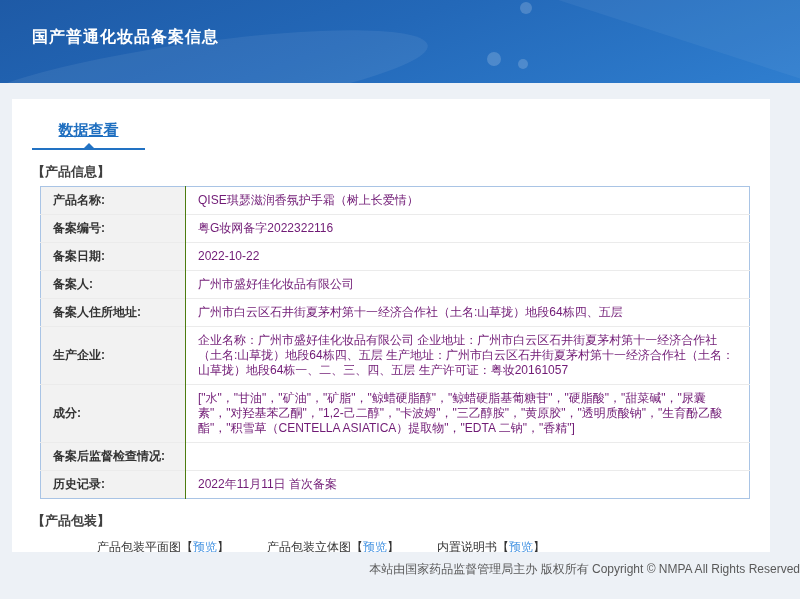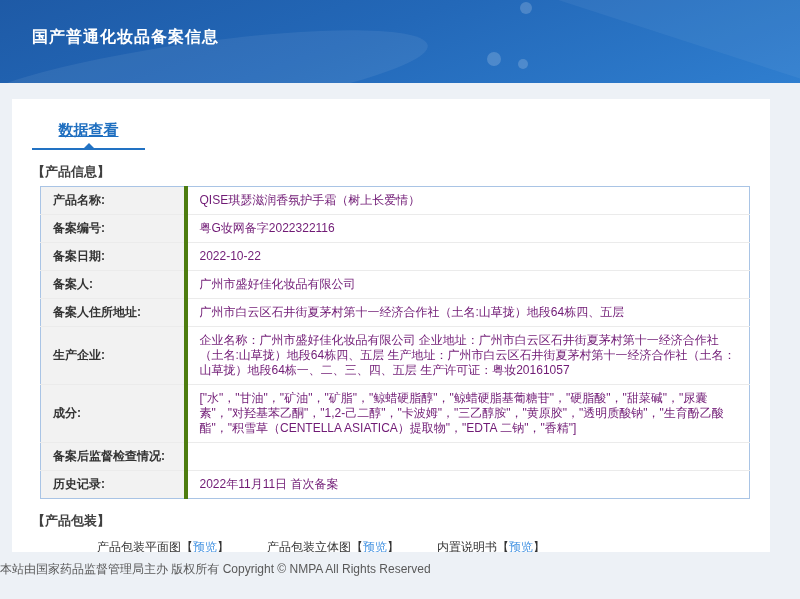"产品名称:" .info-table td.lbl { border-right: 4px solid #4d7c0f -> 1px solid #4d7c0f }
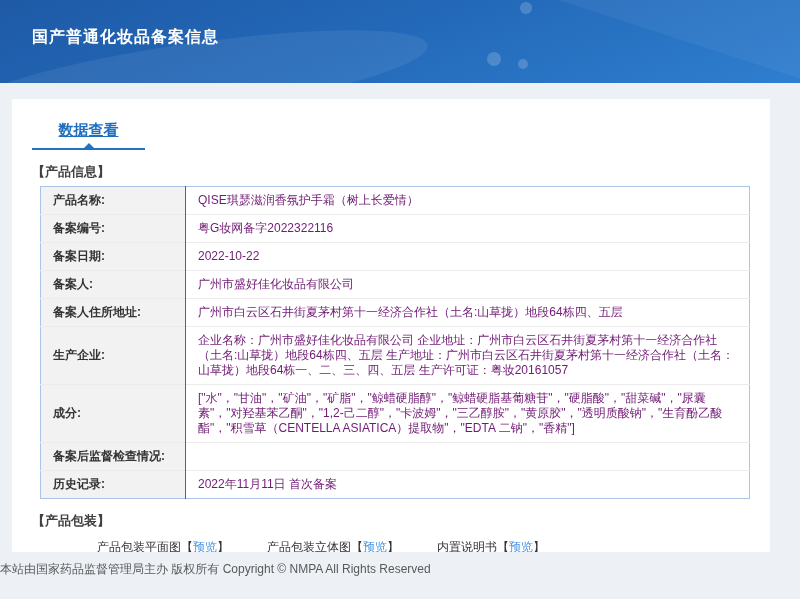"本站由国家药品监督管理局主办 版权所有 Copyright © NMPA" .footer { text-align: left -> right }
